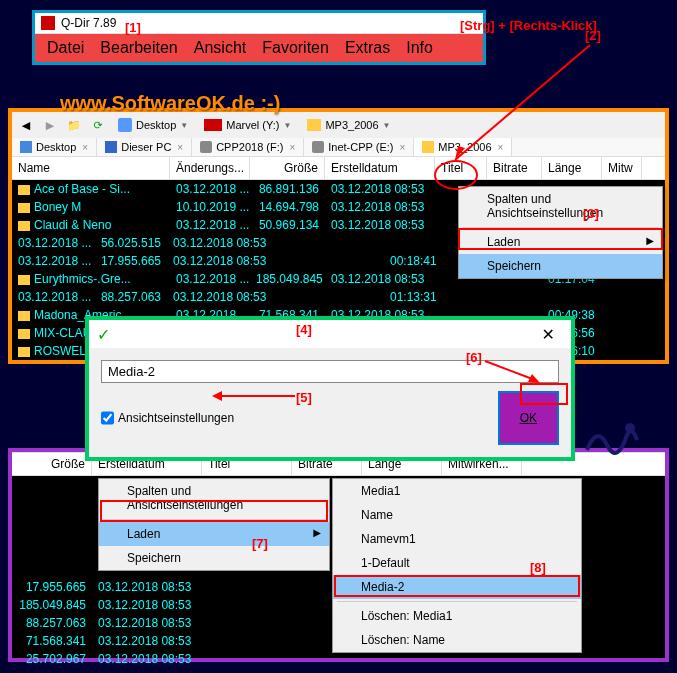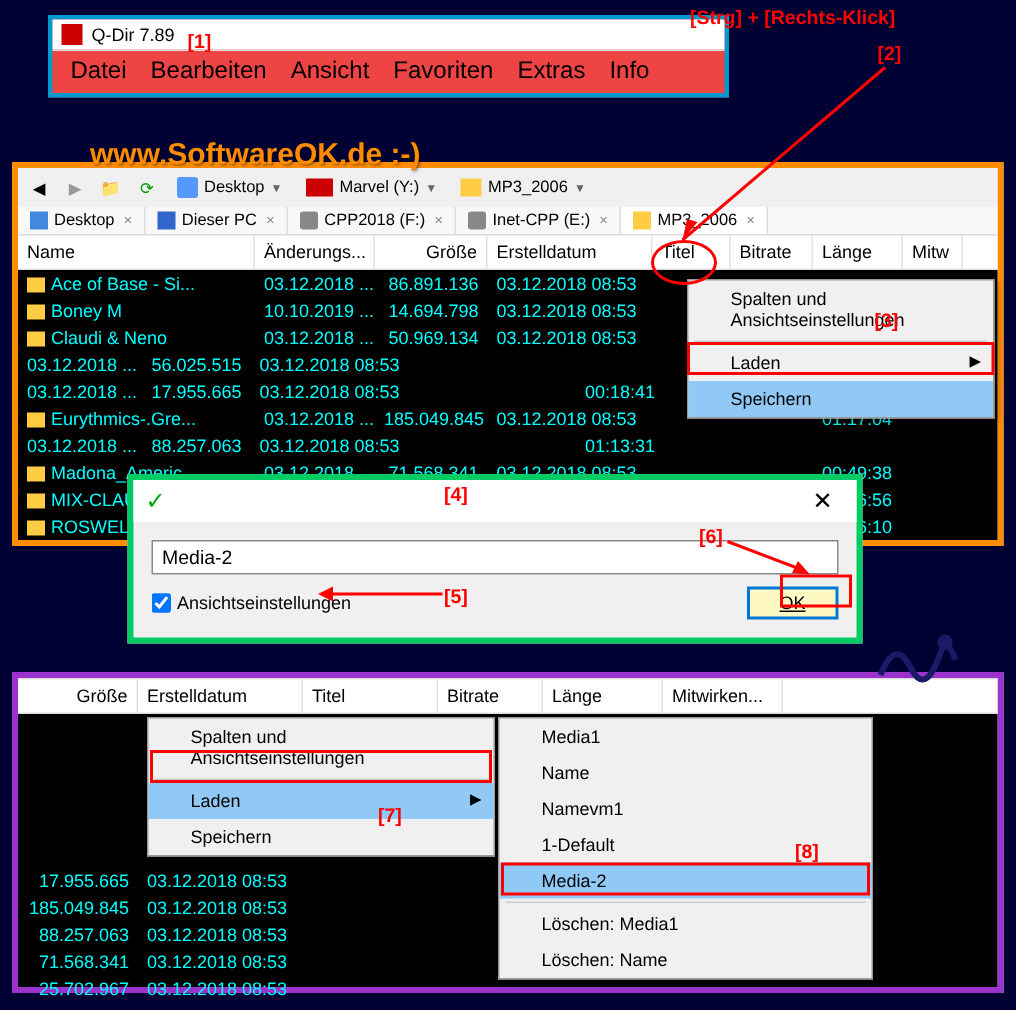"[Strg] + [Rechts-Klick]" span.anno { top: 4px -> 18px }
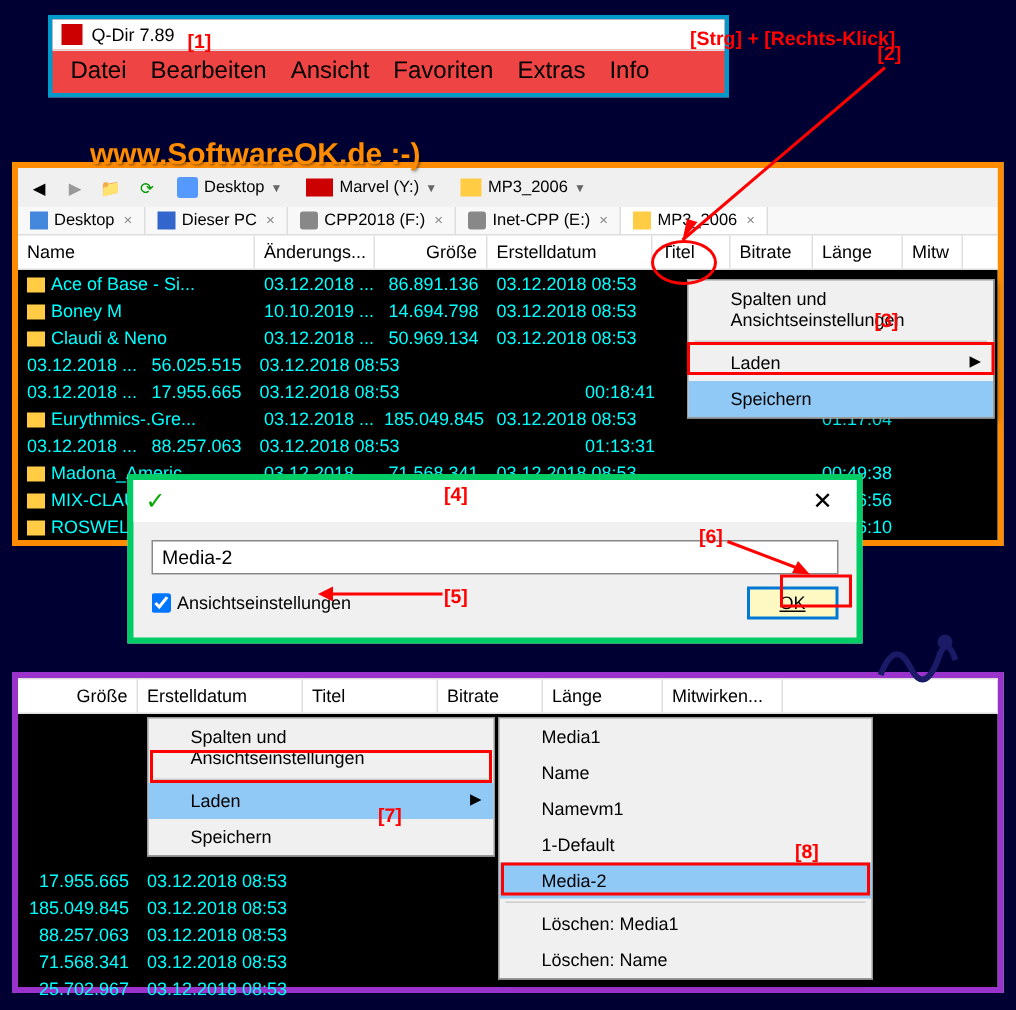"OK" .dlg-ok { background: #fef9c3 -> #a21caf; padding: 2px 20px -> 18px 20px }
